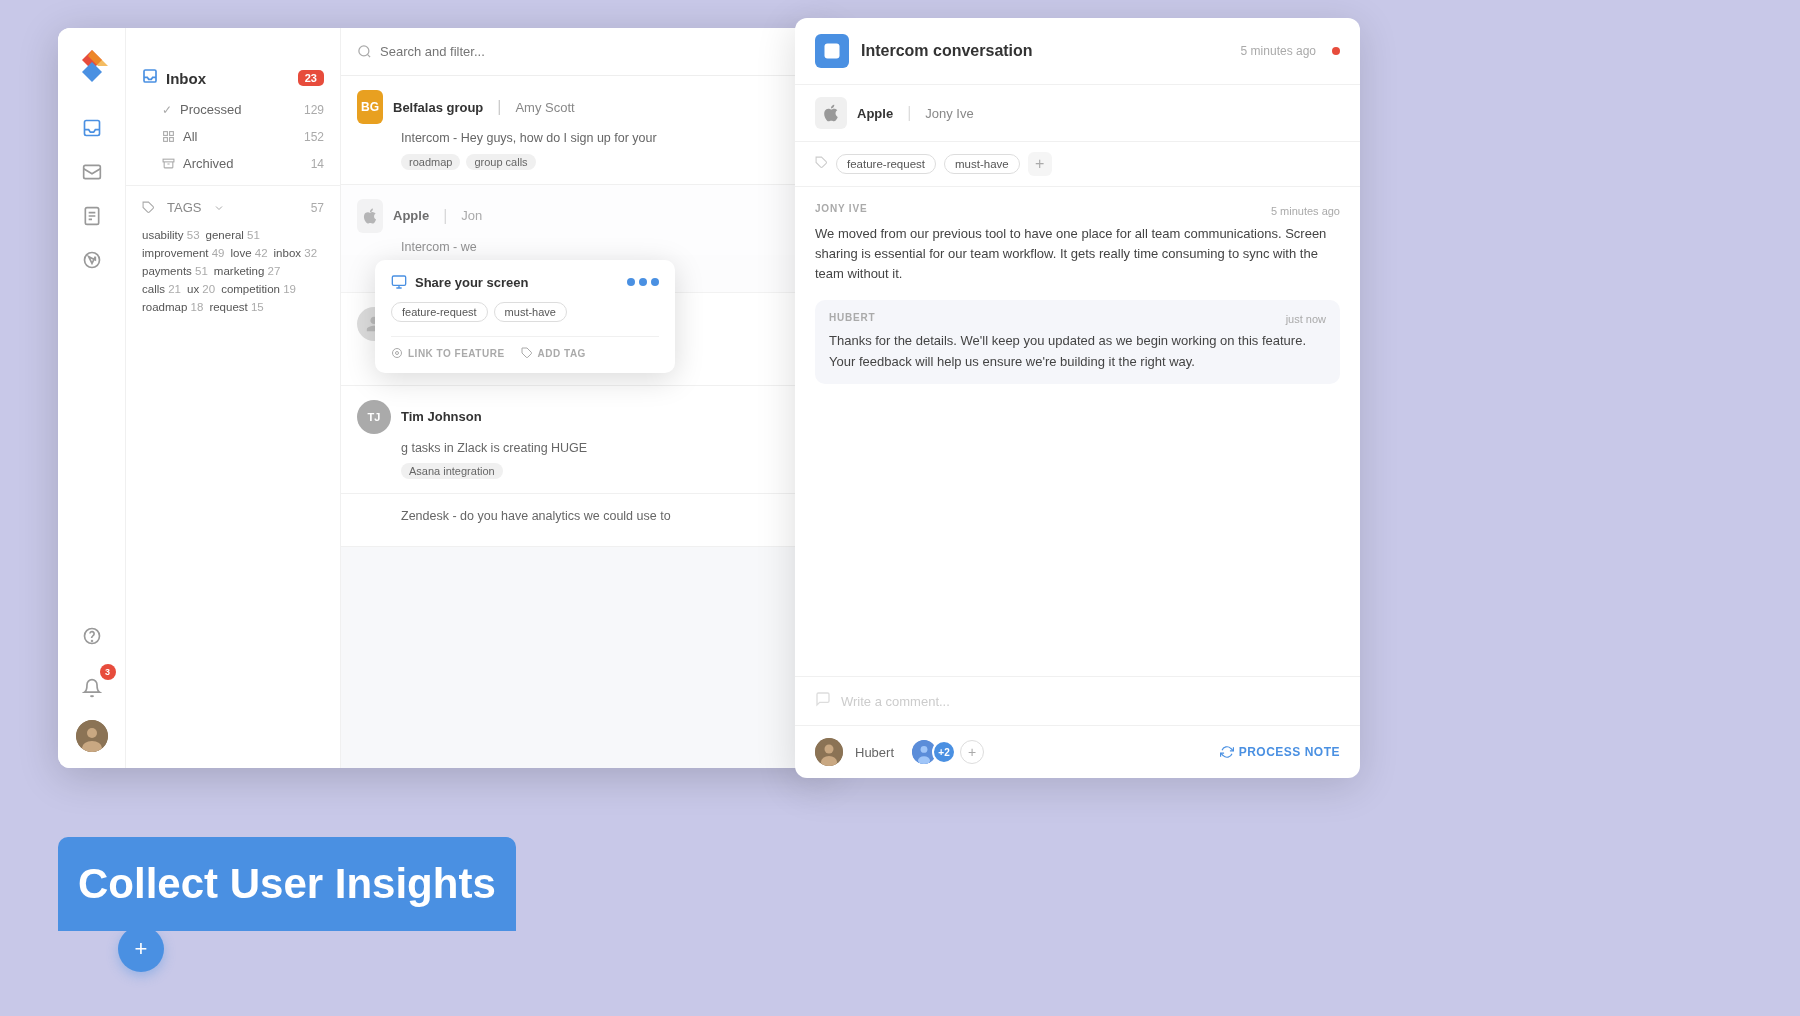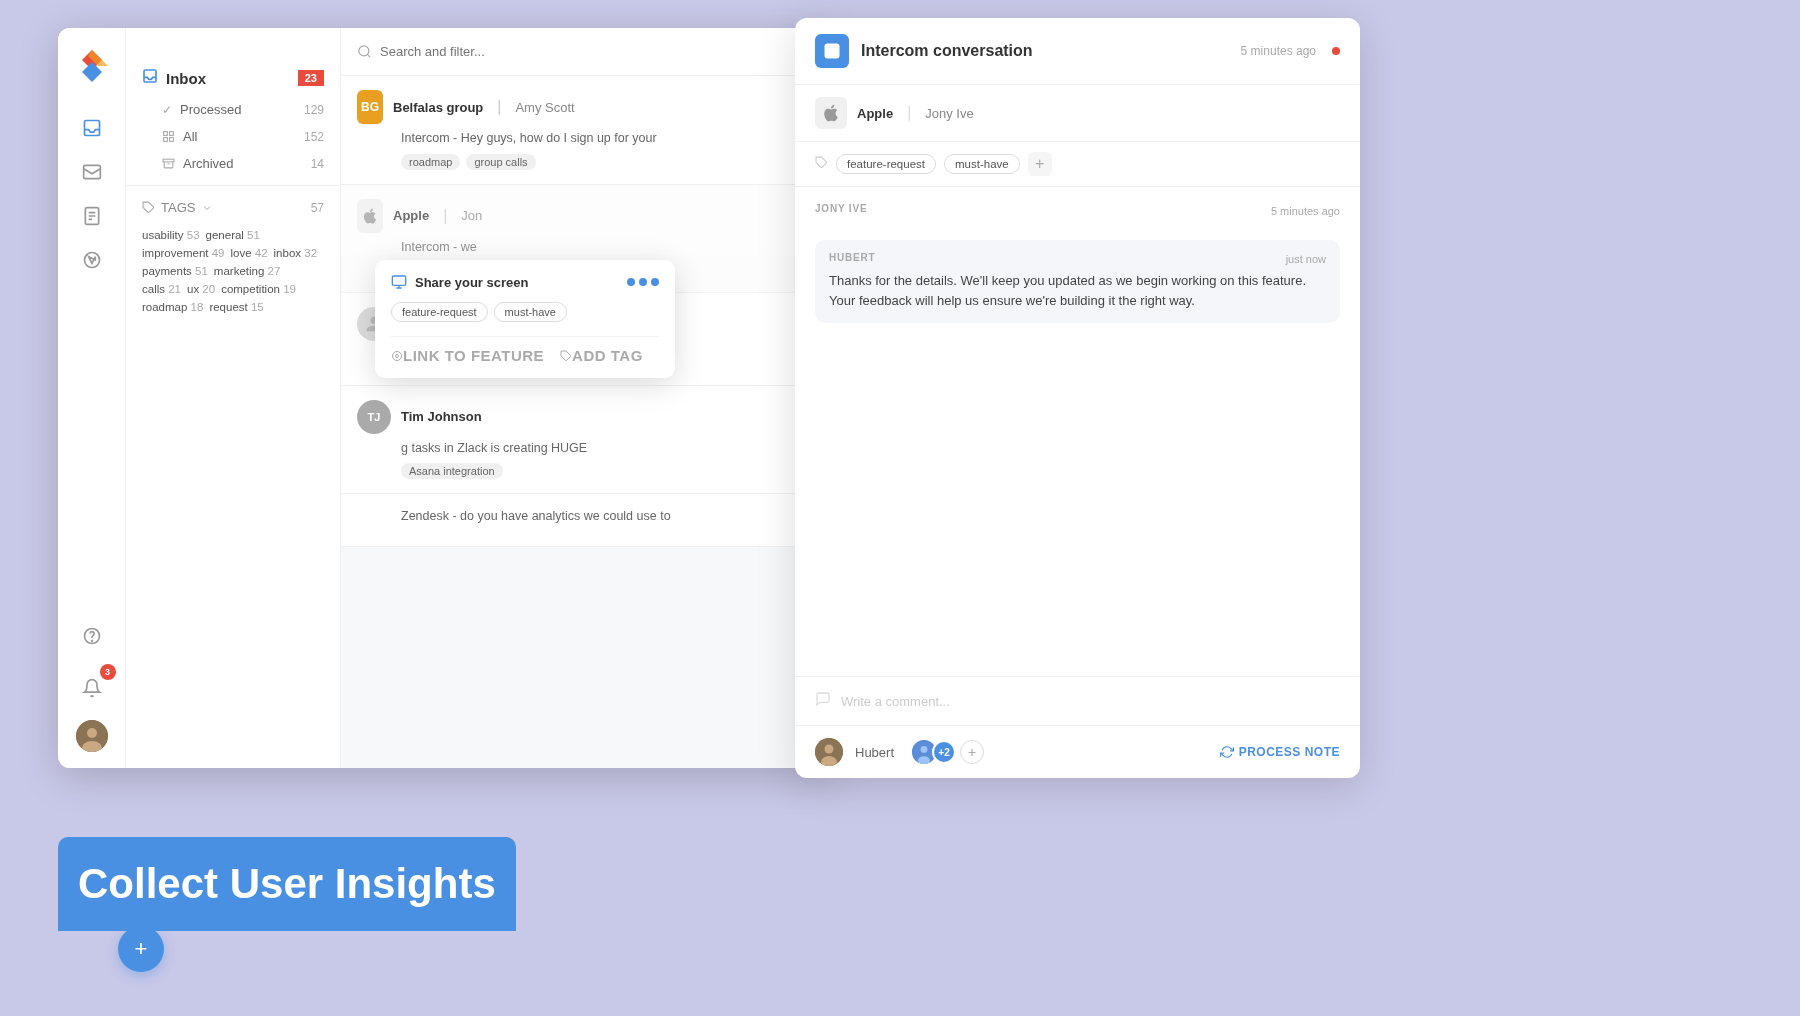"23" .nav-badge { border-radius: 0 -> 5px }
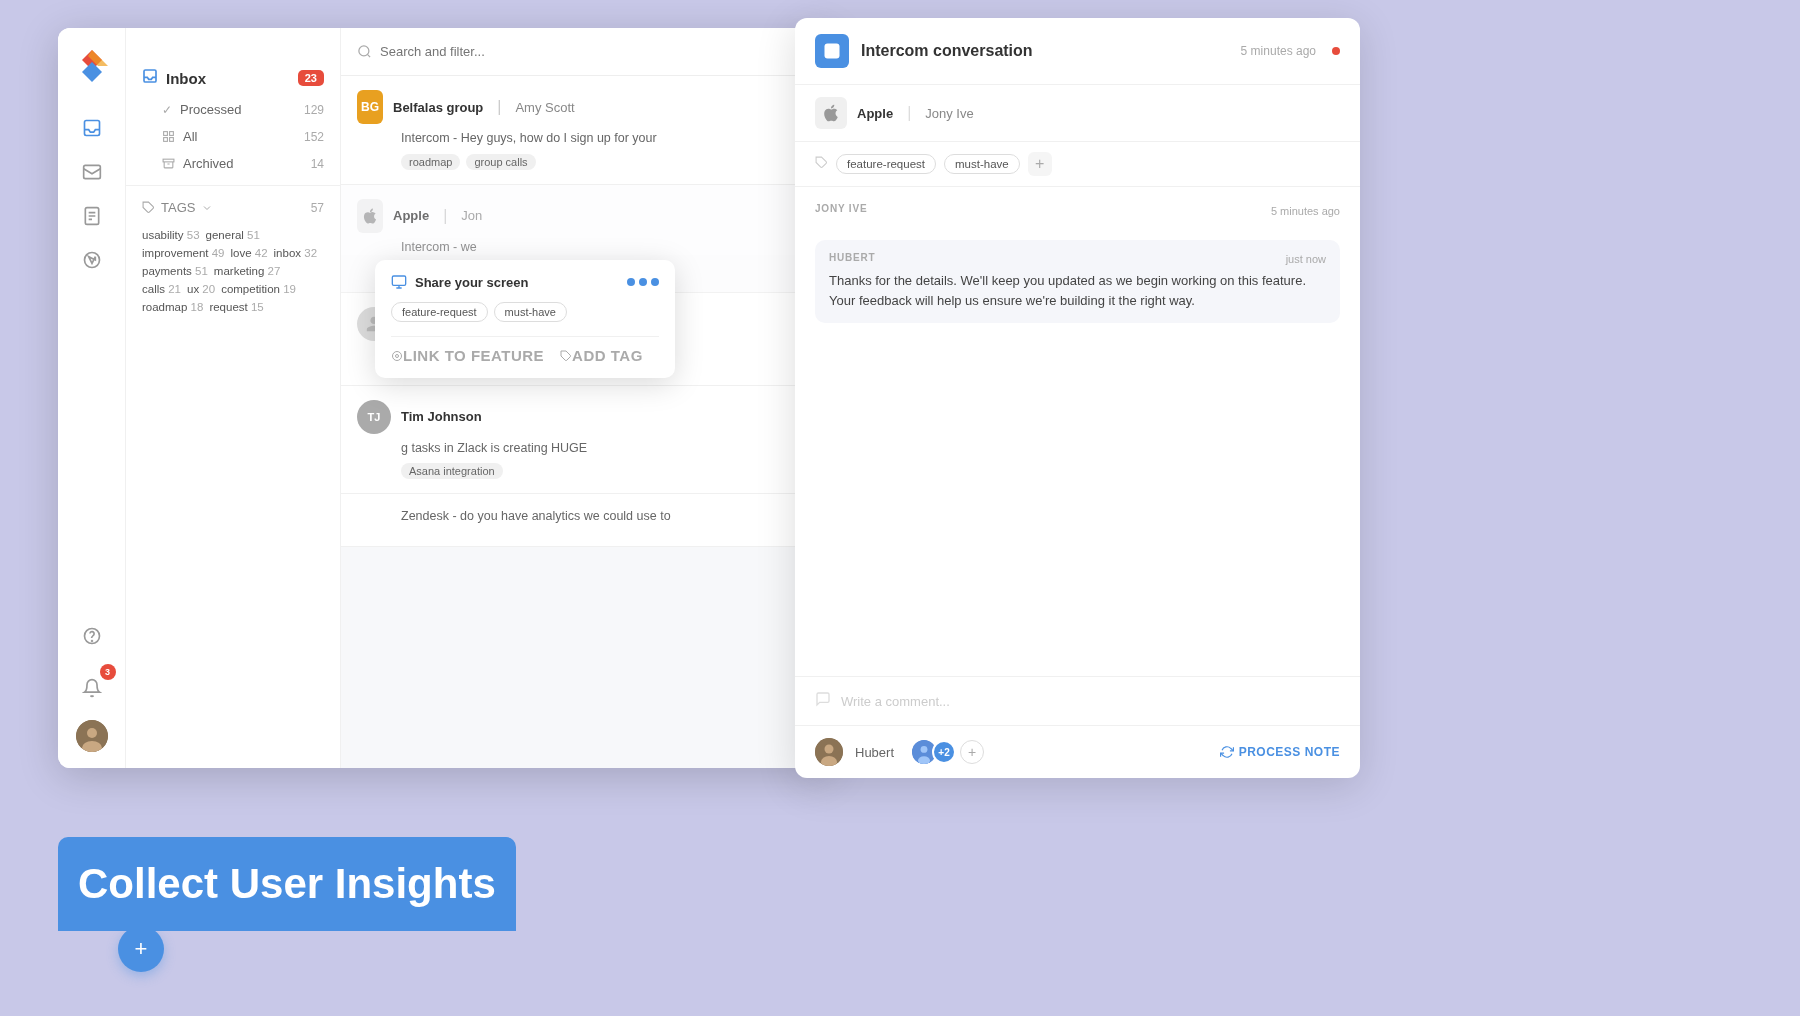"TAGS" .nav-tags-row { gap: 6px -> 12px }
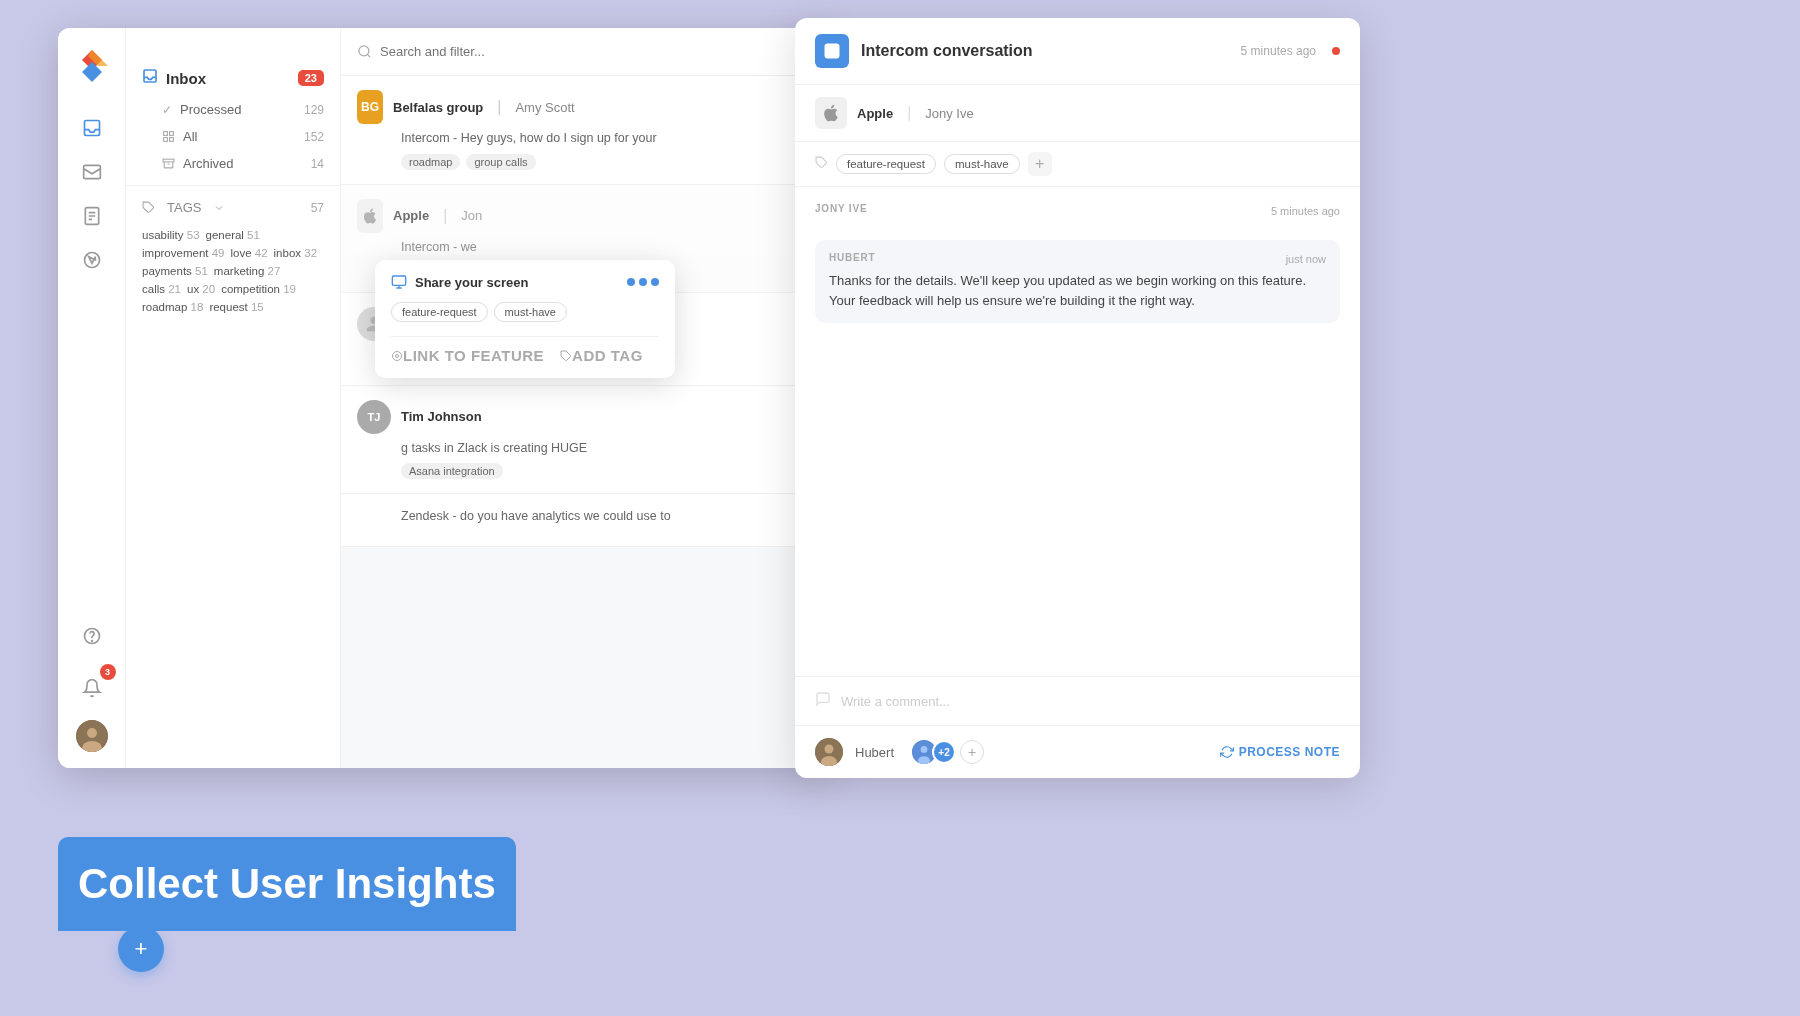"We moved from our previous" div.msg-text { html: none -> <div>We moved from our previous tool to have one place for all team communications. Screen sharing is essential for our team workflow. It gets really time consuming to sync with the team without it.</div> }
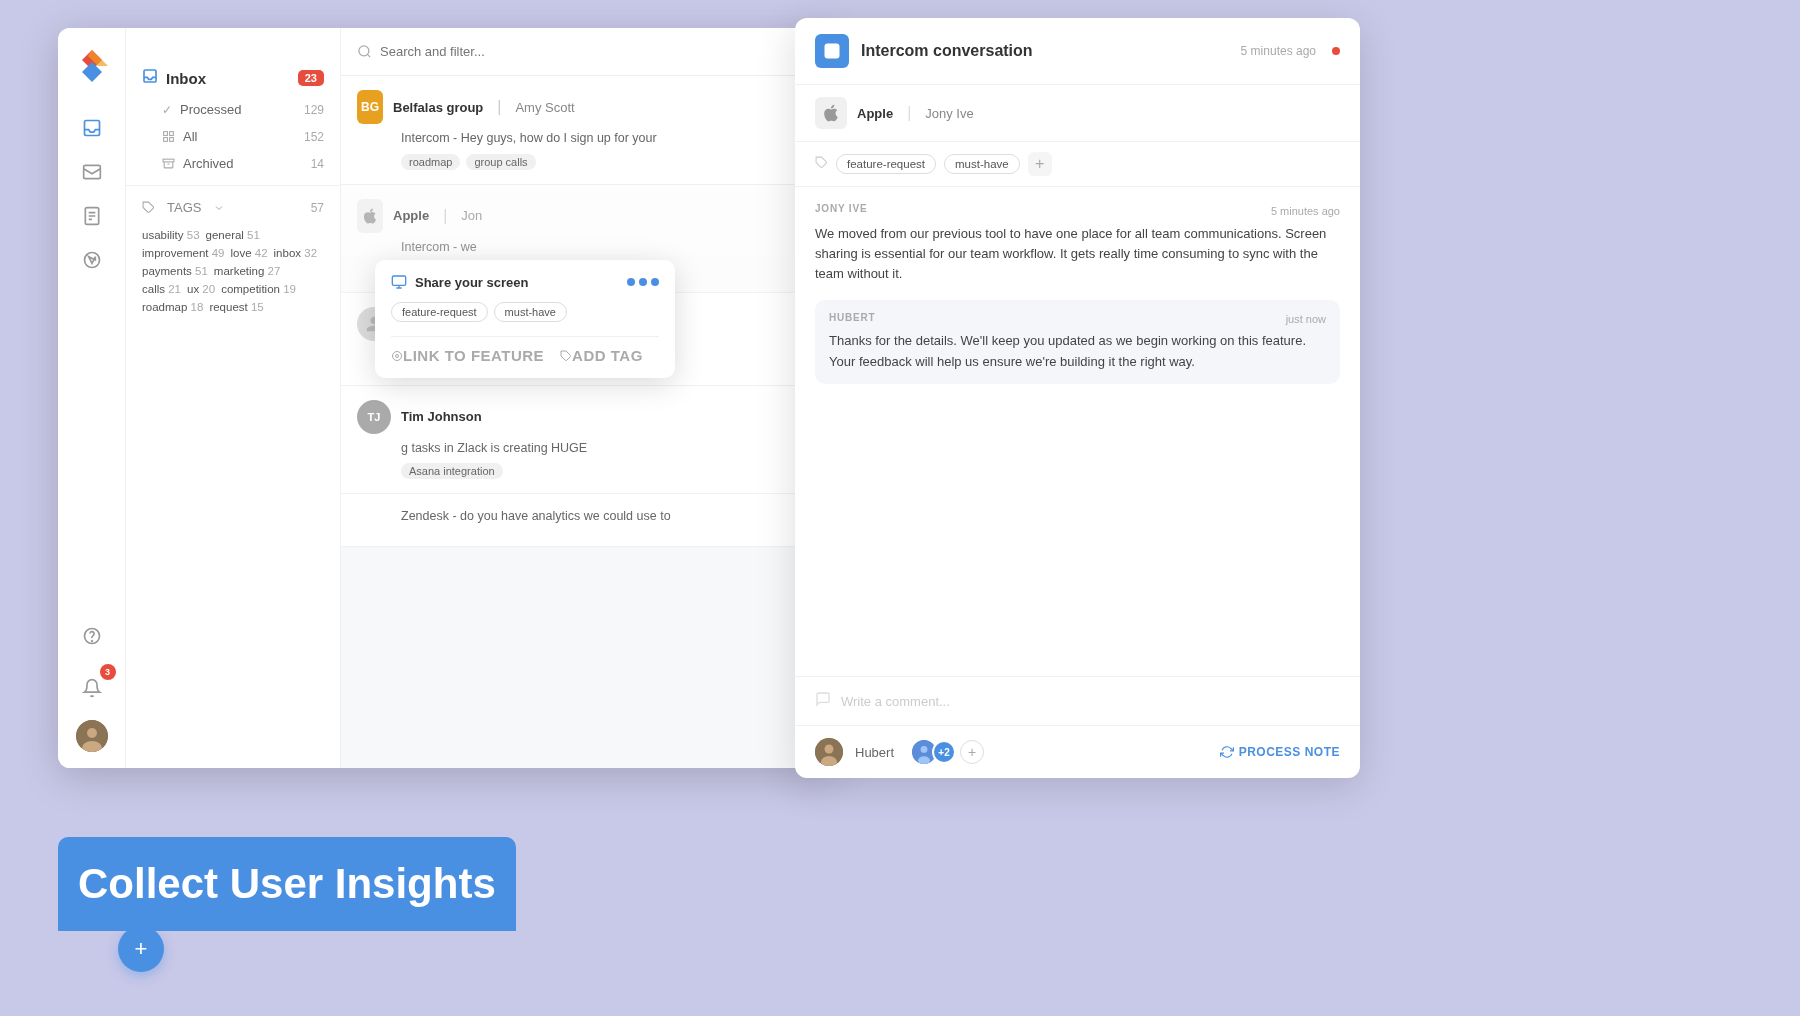"LINK TO FEATURE" .popup-action { font-size: 15px -> 10px; gap: none -> 5px }
